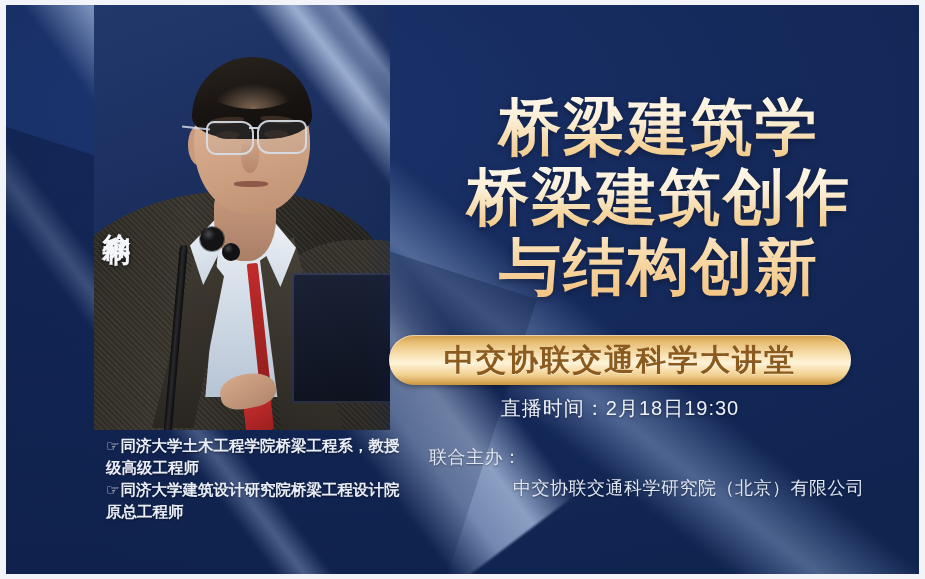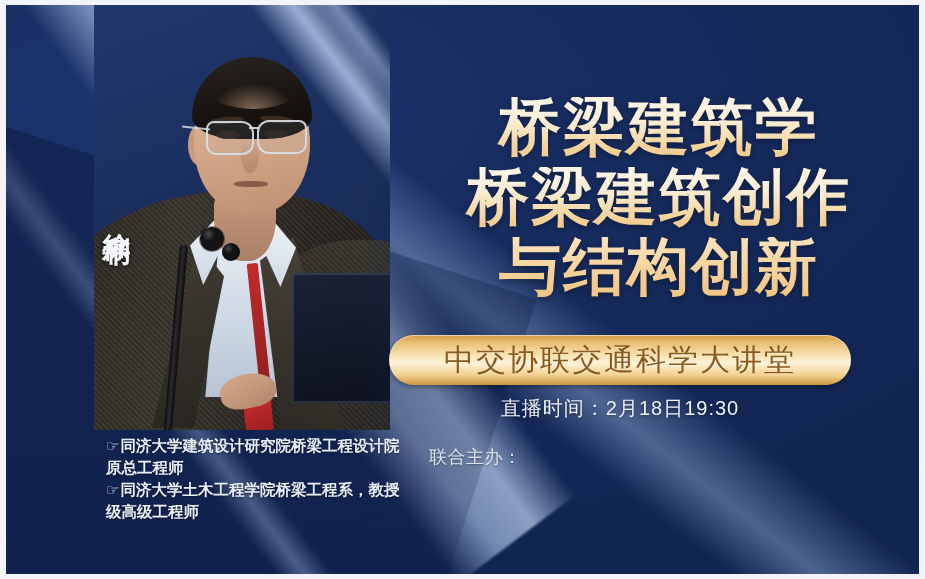"中交协联交通科学大讲堂" .pill-text { font-weight: 400 -> 700 }
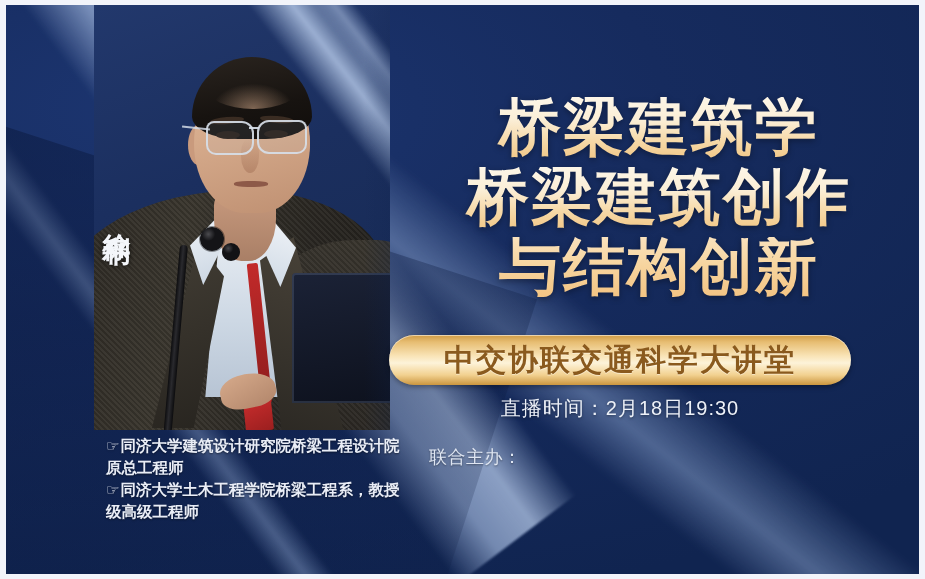"☞同济大学建筑设计研究院桥梁工程设计院原总工程师" div.line { order: before "☞同济大学土木工程学院桥梁工程系，教授级高级工程师" -> after "☞同济大学土木工程学院桥梁工程系，教授级高级工程师" }
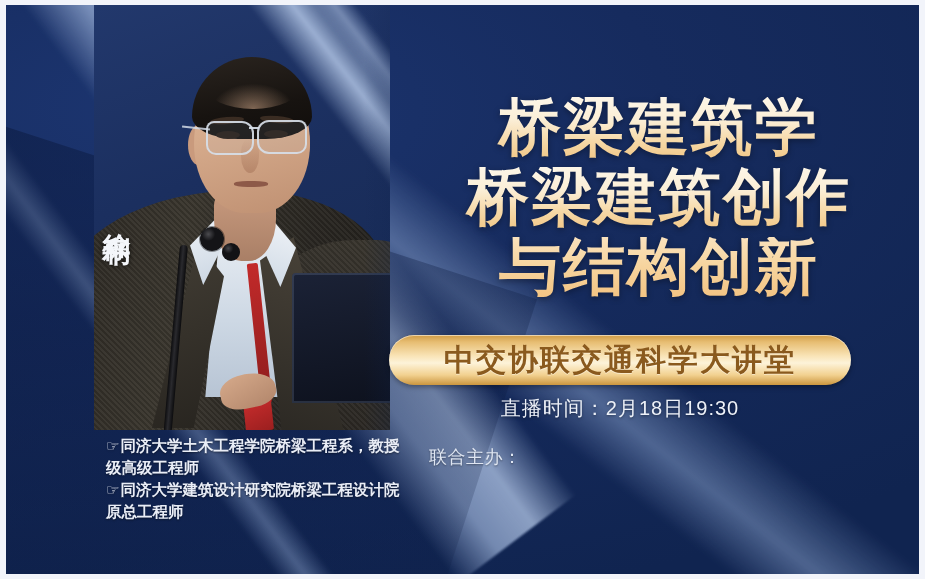"中交协联交通科学研究院（北京）有限公司" div.row { html: none -> <div> <span>中交协联交通科学研究院（北京）有限公司</span> </div> }
